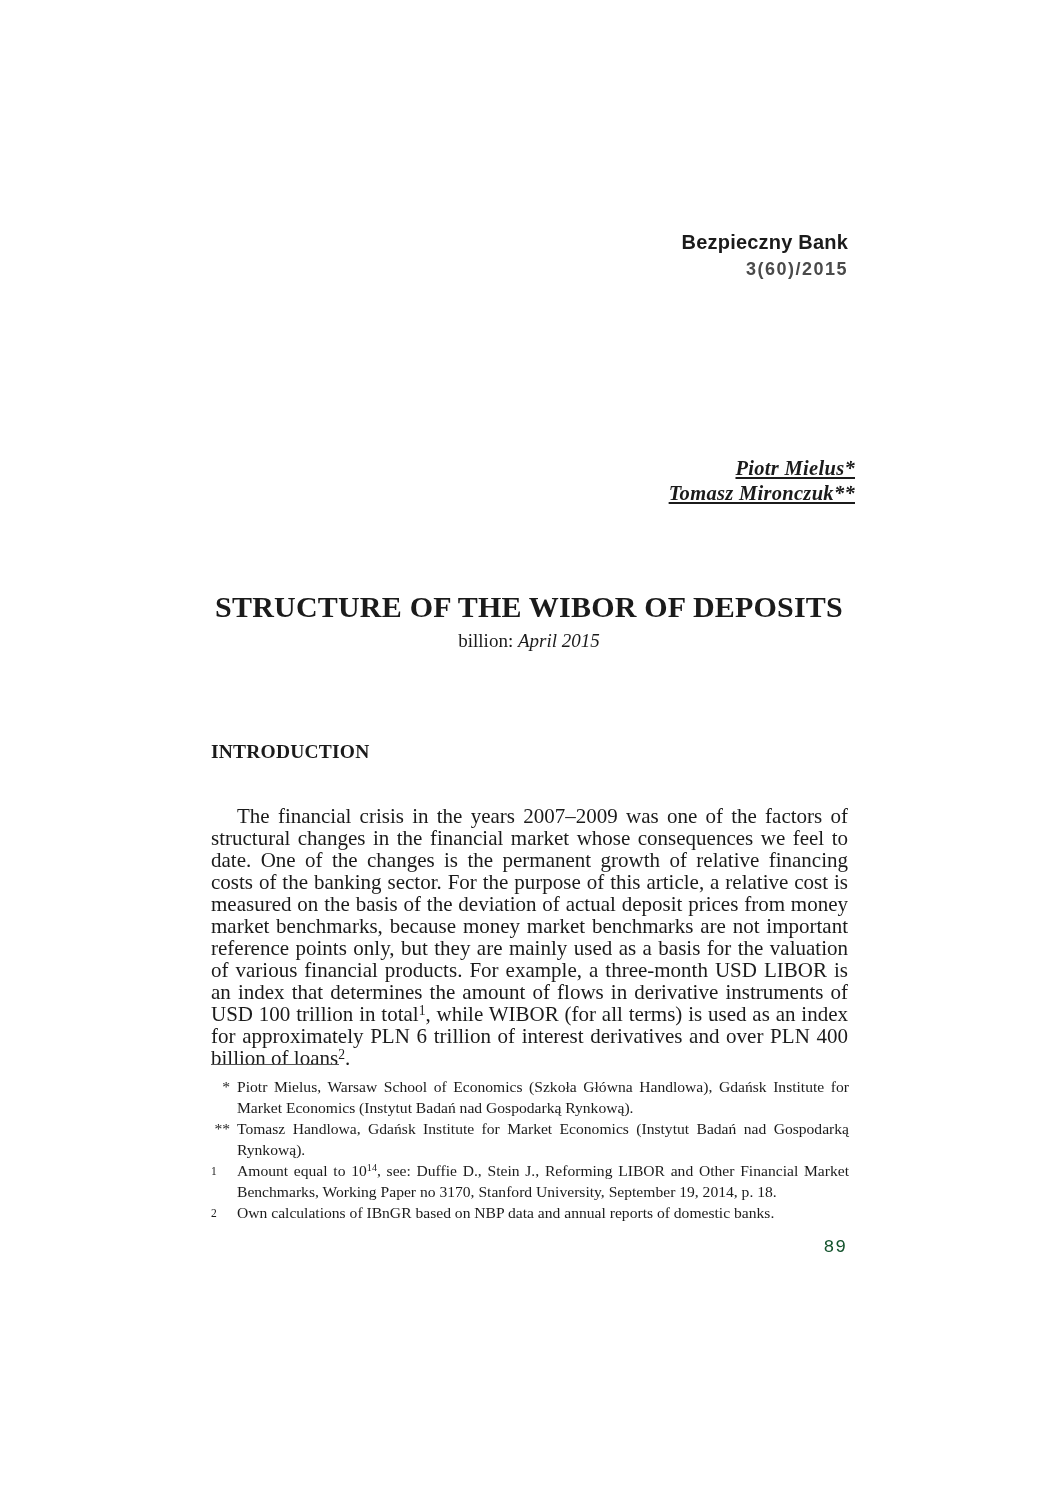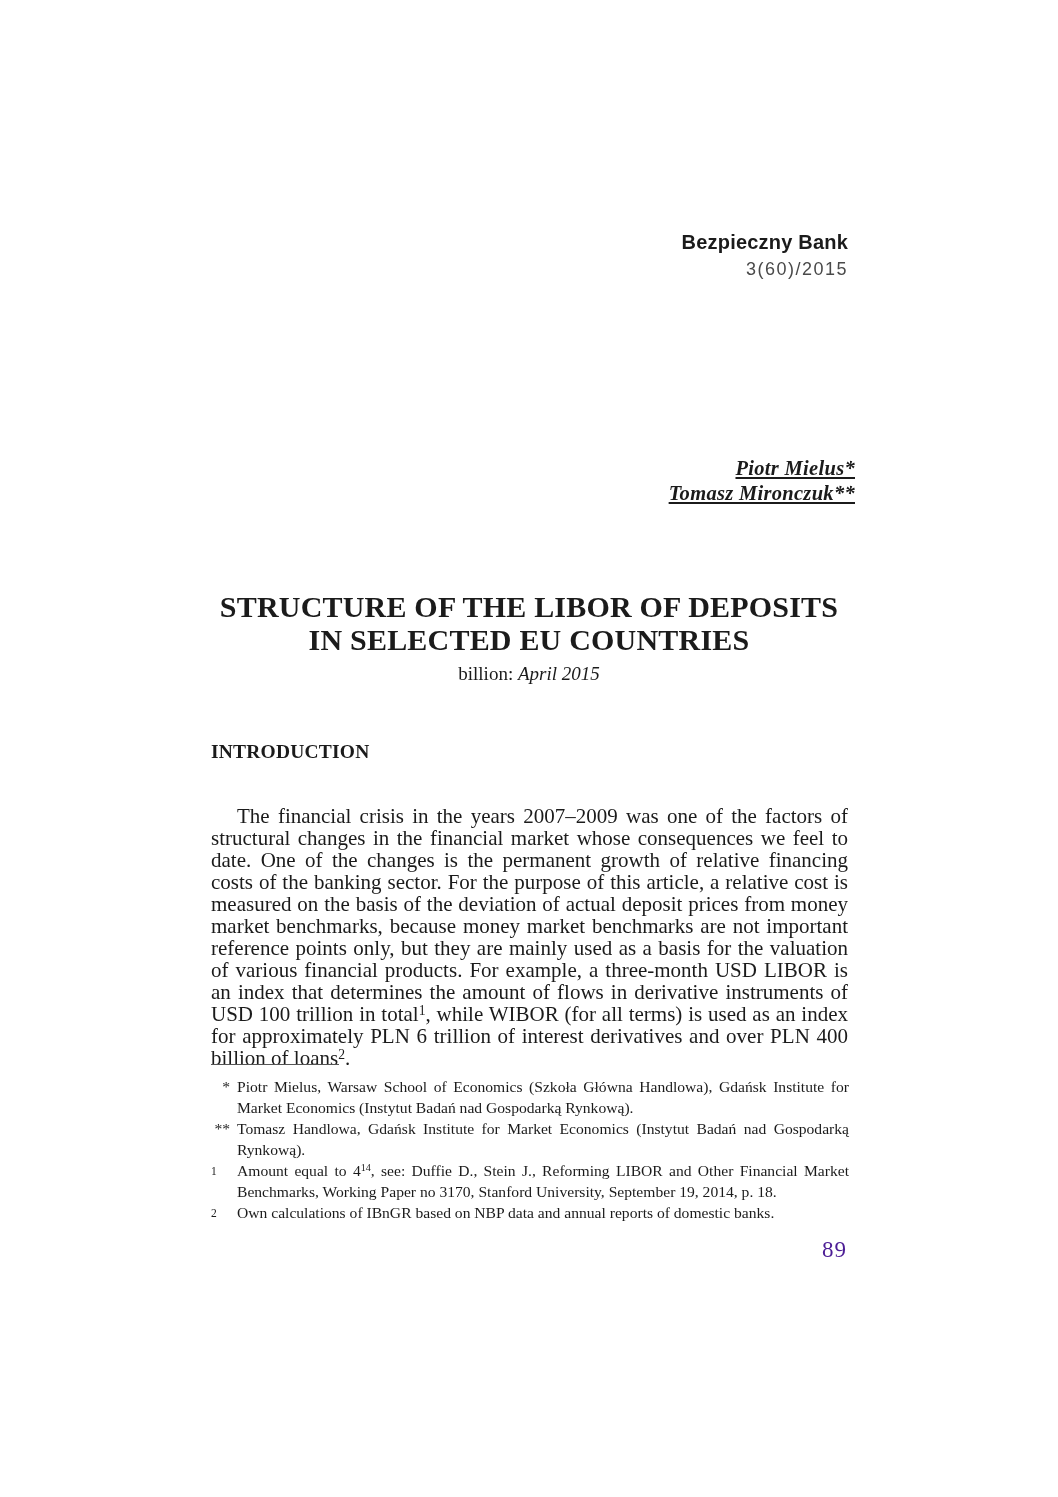"3(60)/2015" .journal-issue { font-weight: 400 -> 700 }
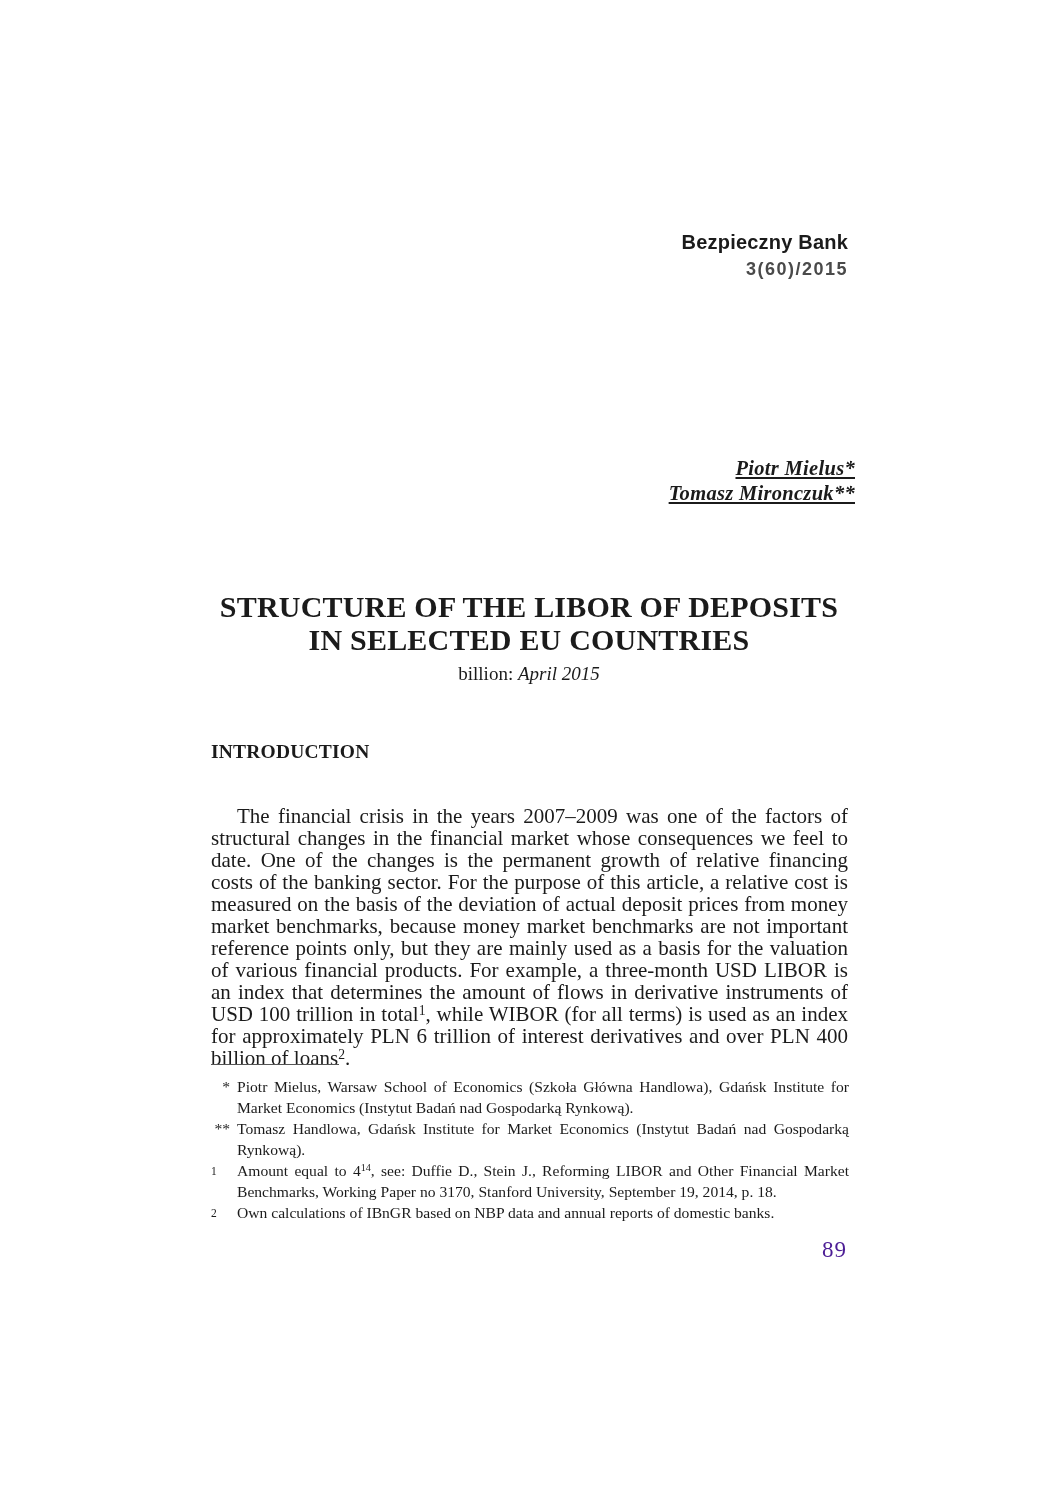"STRUCTURE OF THE LIBOR OF" div.title-line { text: LIBOR -> WIBOR }
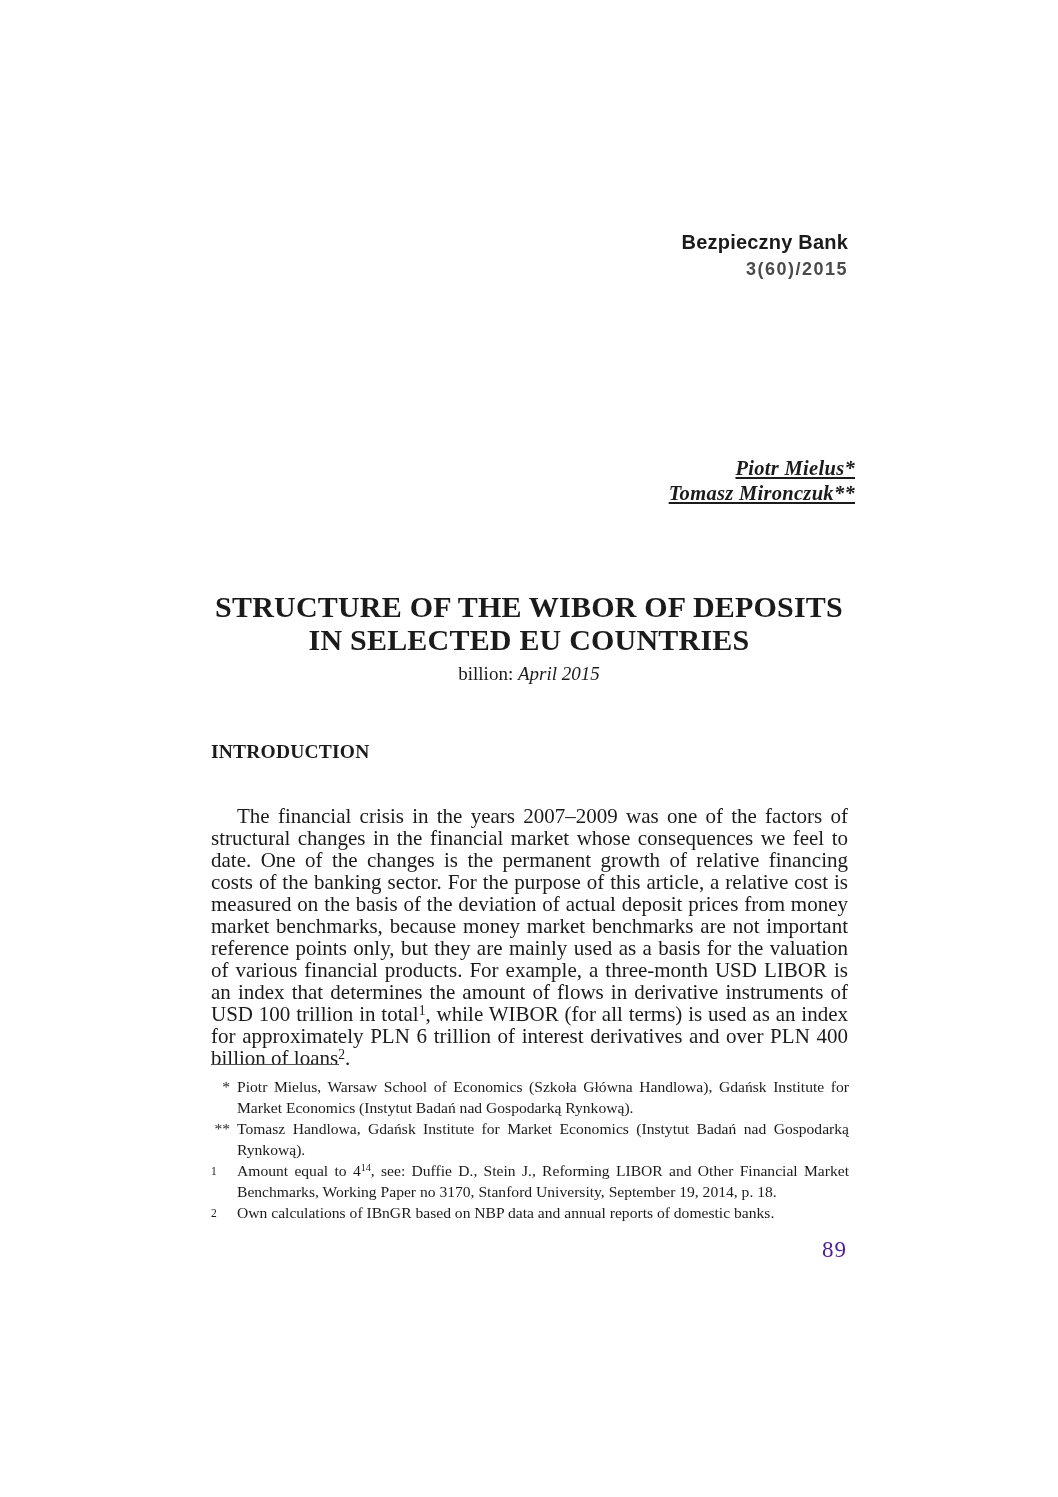"IN SELECTED EU COUNTRIES" div.title-line { html: <div>IN SELECTED EU COUNTRIES</div> -> none }
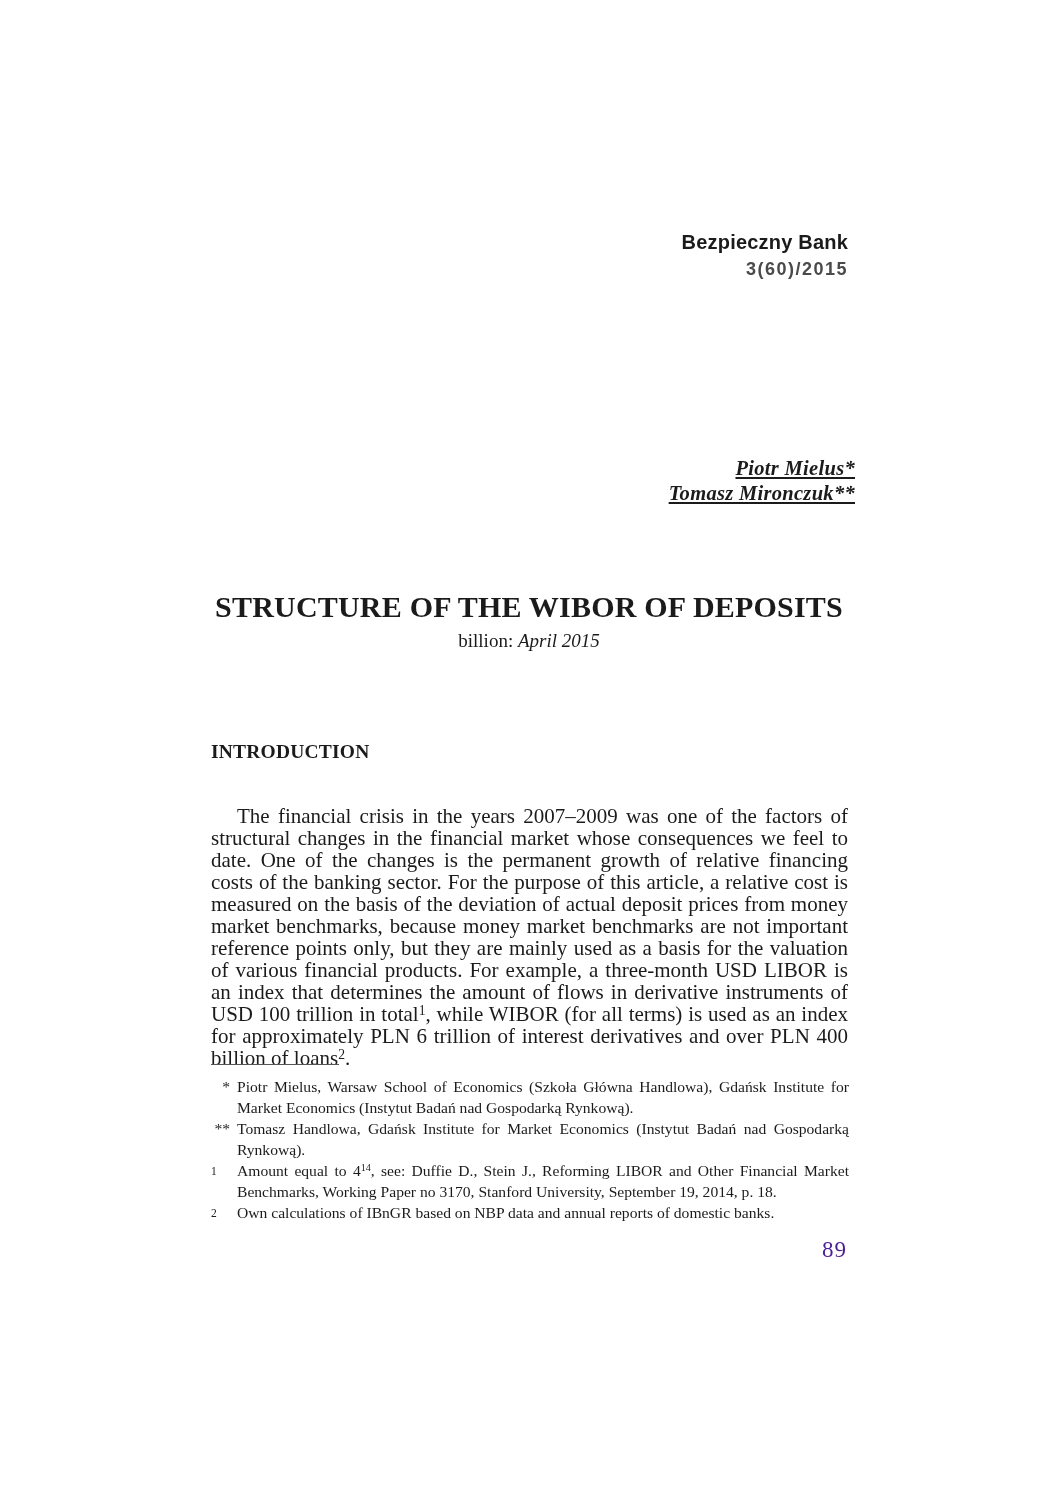"Amount equal to 4" span { text: 4 -> 10 }
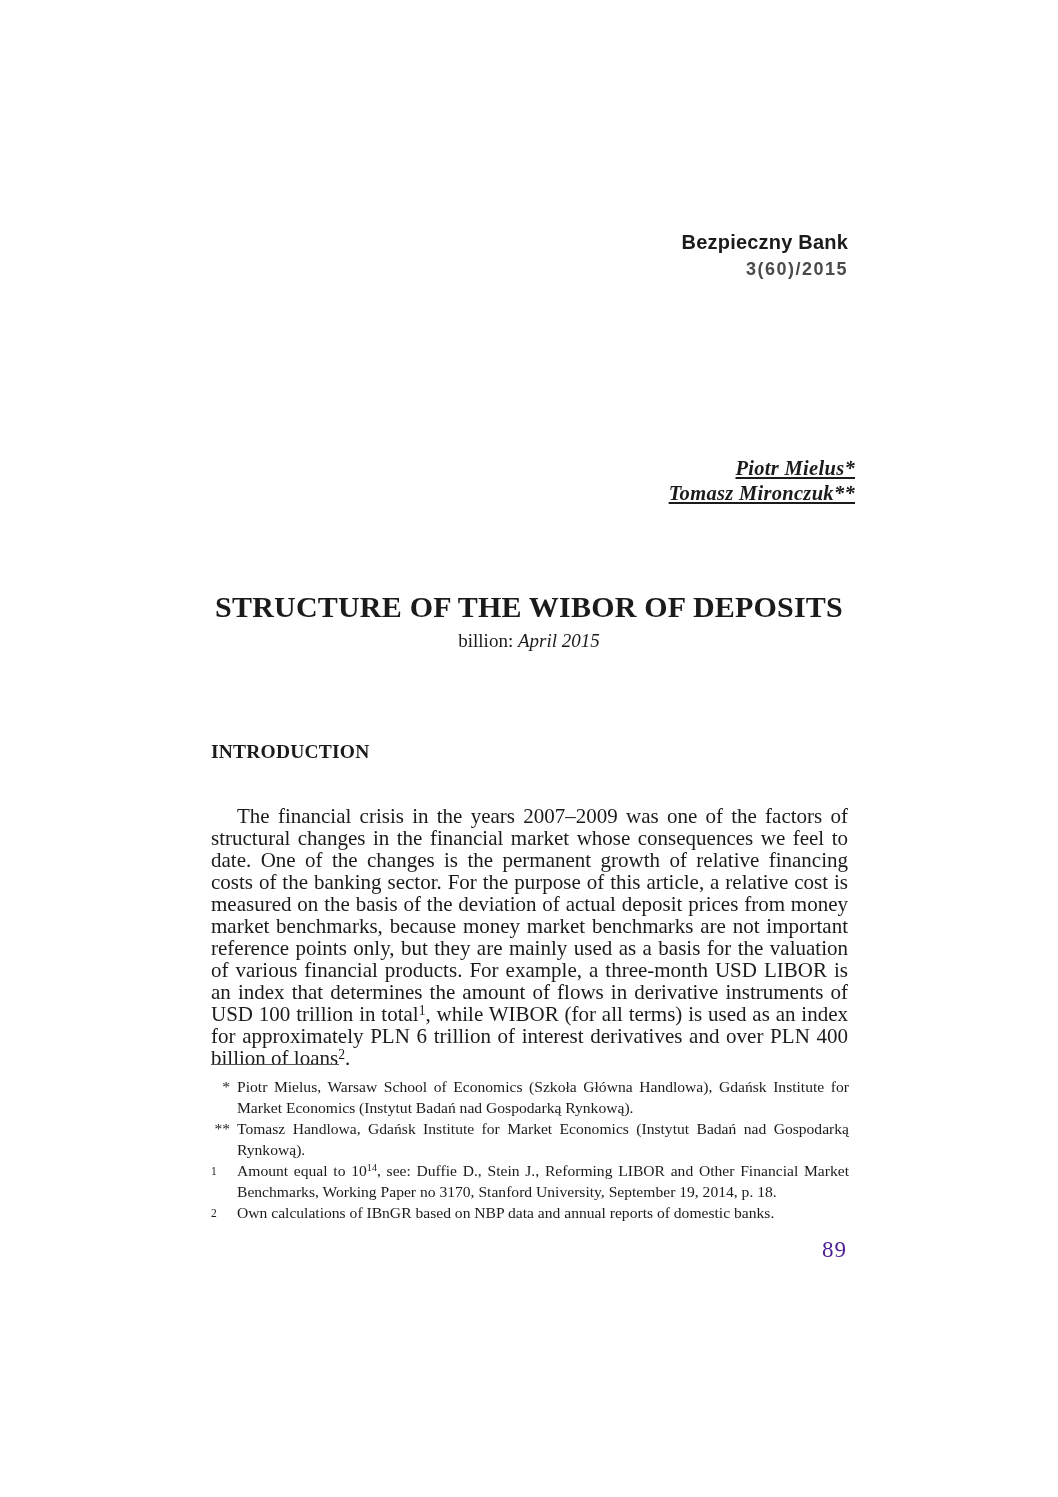"89" .page-number { color: #4c1d95 -> #14532d; font-family: Liberation Serif, serif -> Liberation Mono, monospace; font-size: 23px -> 18px }
